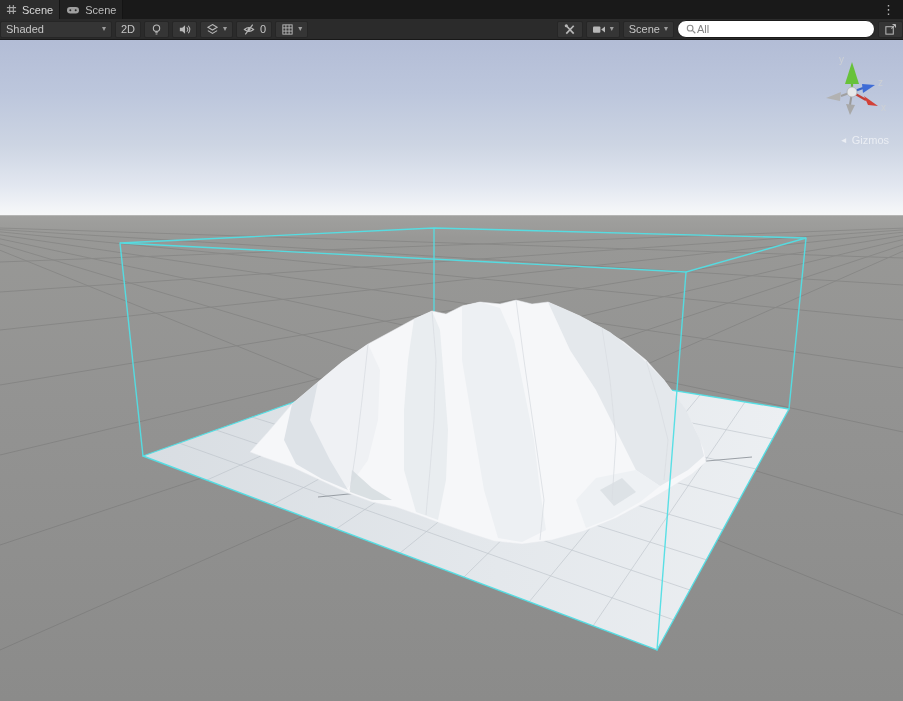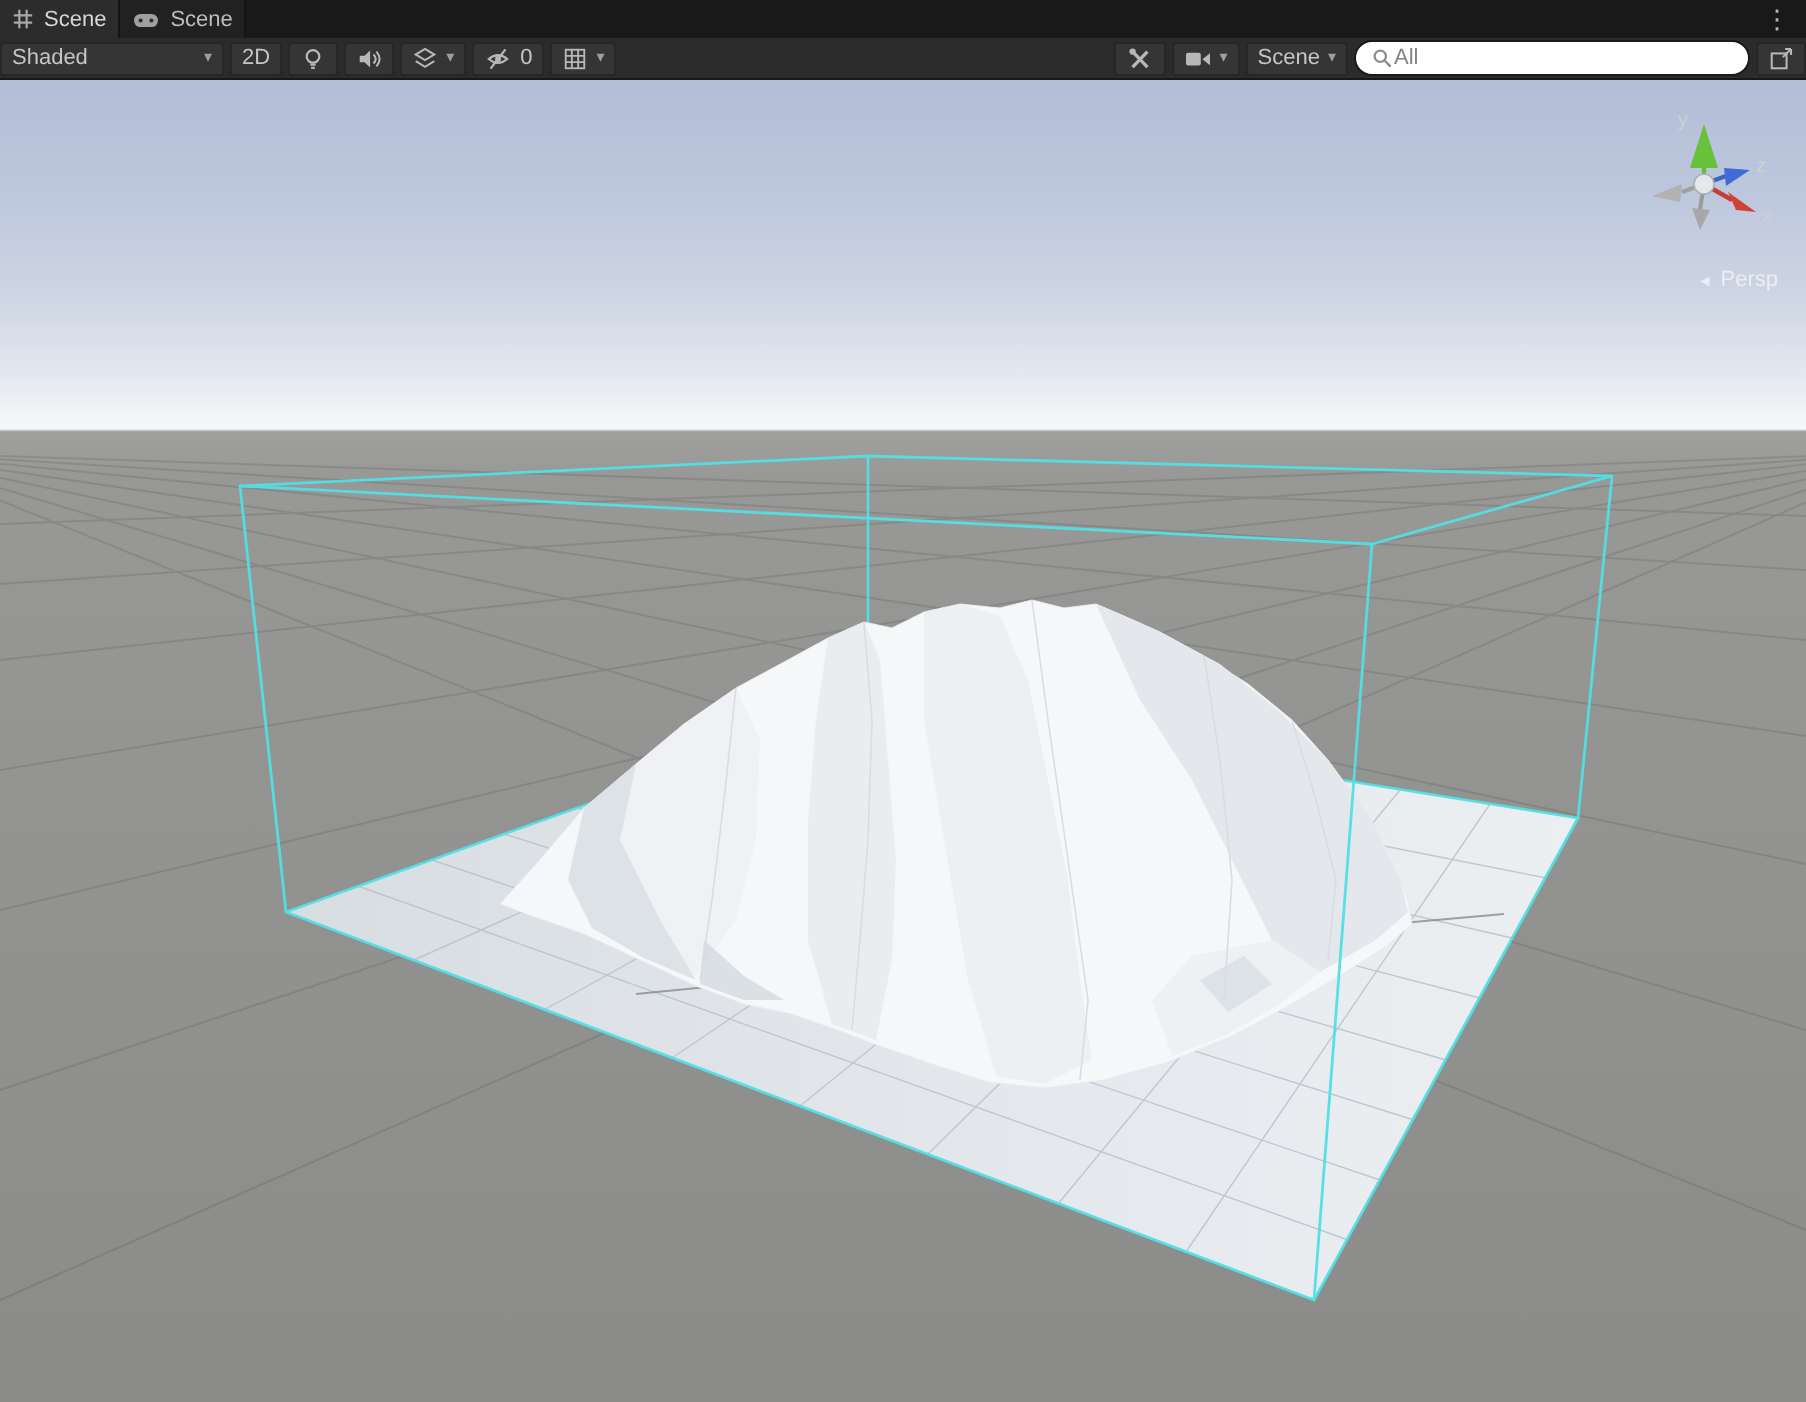"Persp" span { text: Persp -> Gizmos }
